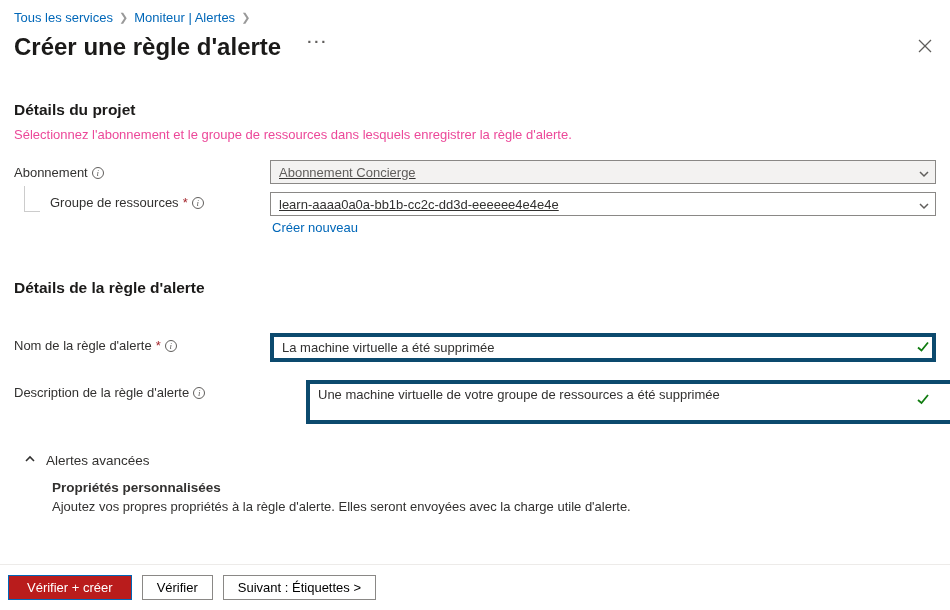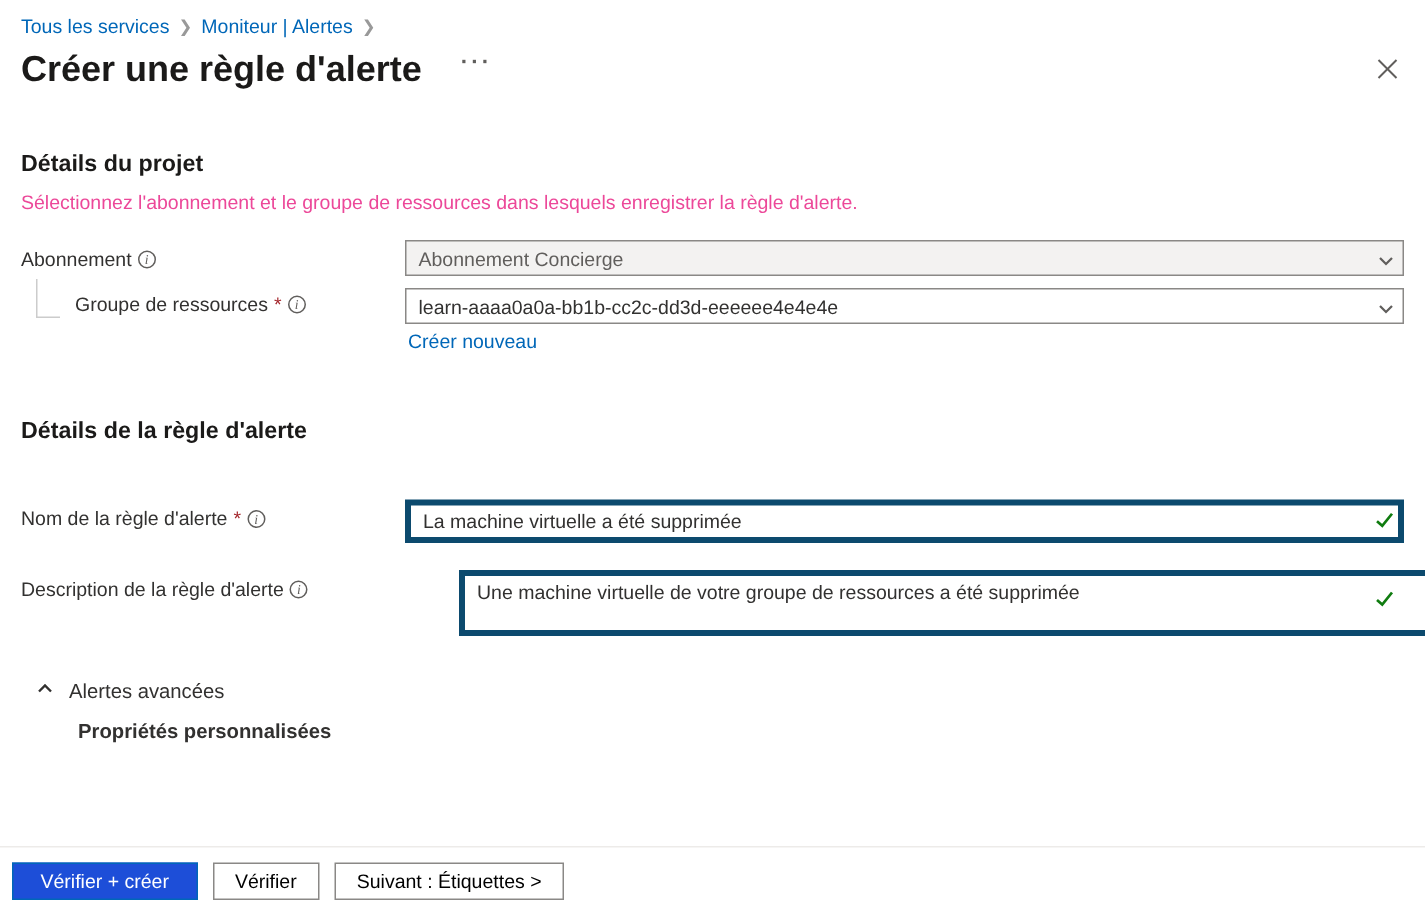"Abonnement Concierge" .field-control { text-decoration: none -> underline }
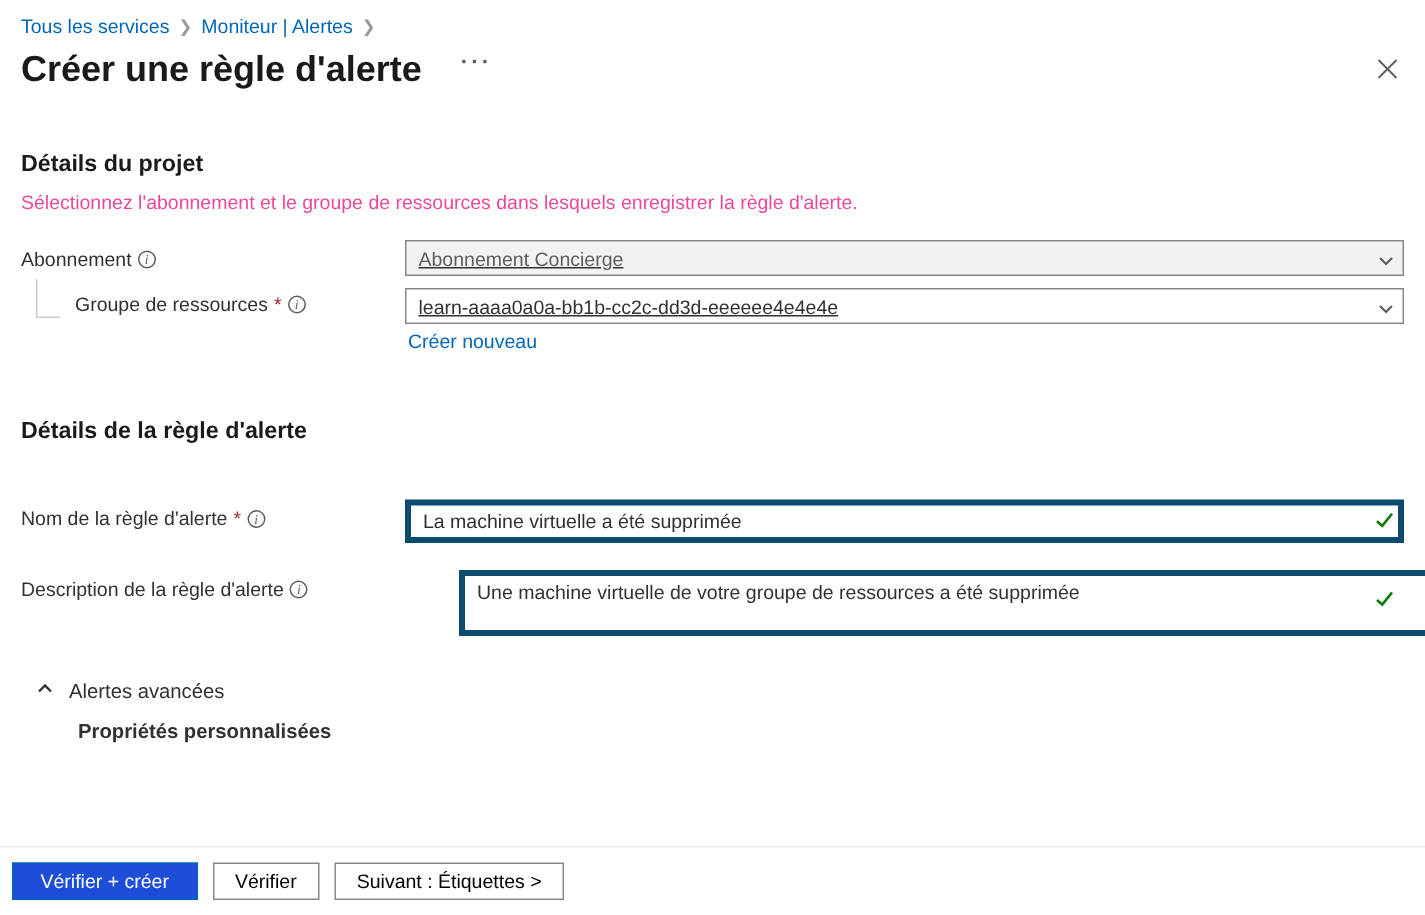"Ajoutez vos propres propriétés à" div.sub-desc { html: none -> <div>Ajoutez vos propres propriétés à la règle d'alerte. Elles seront envoyées avec la charge utile d'alerte.</div> }
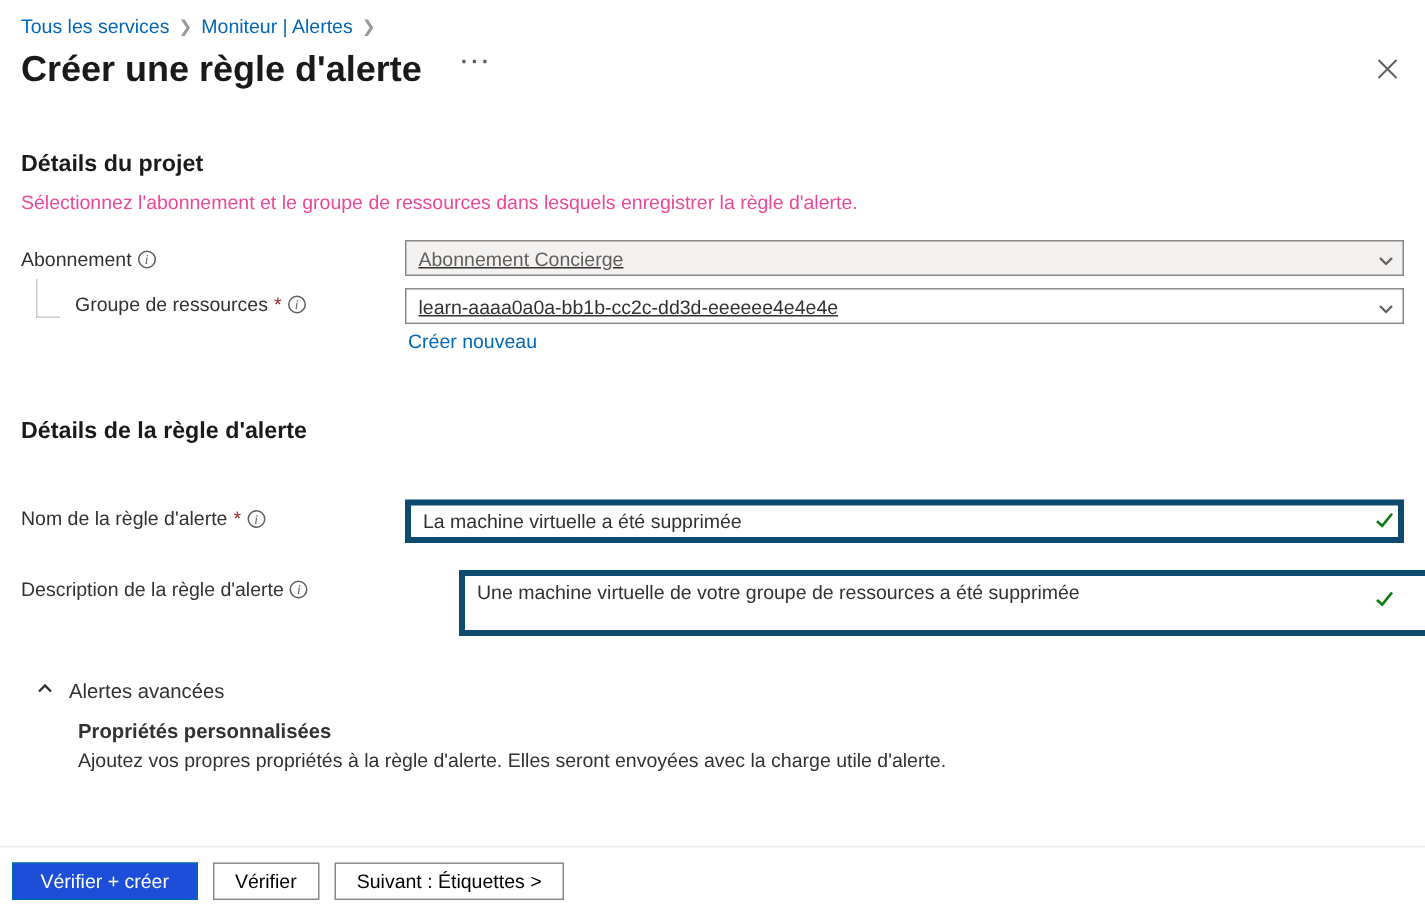"Vérifier + créer" .btn.primary { background: #1d4ed8 -> #b91c1c }
